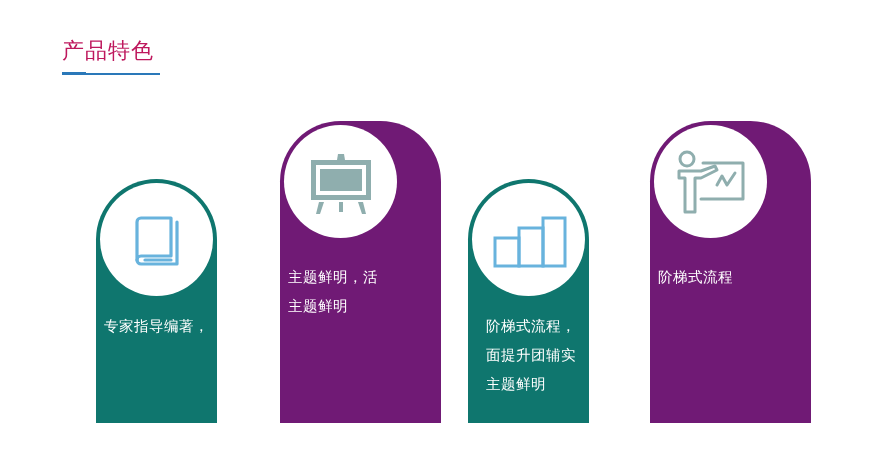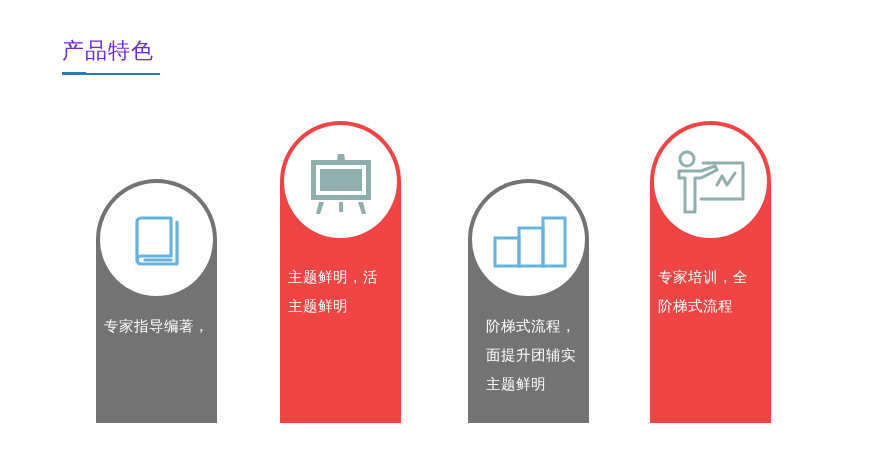"产品特色" .title { color: #6d28d9 -> #be185d }
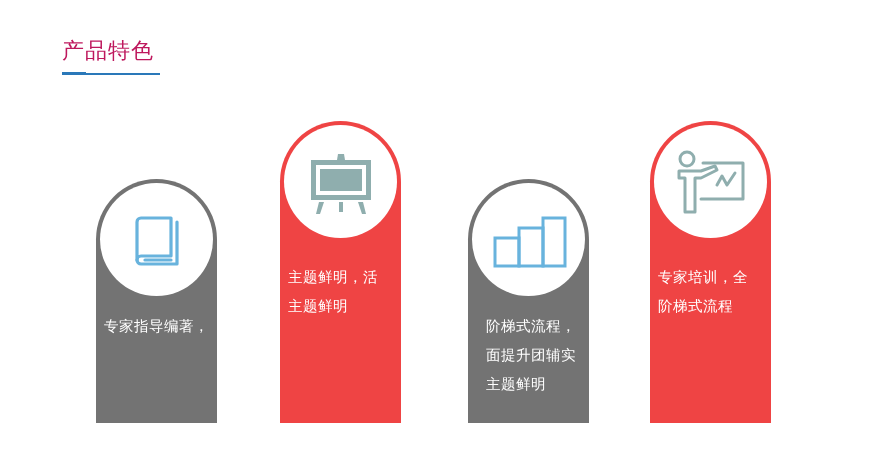"主题鲜明，活" .teal { background: #ef4444 -> #701a75; padding-left: none -> 40px }
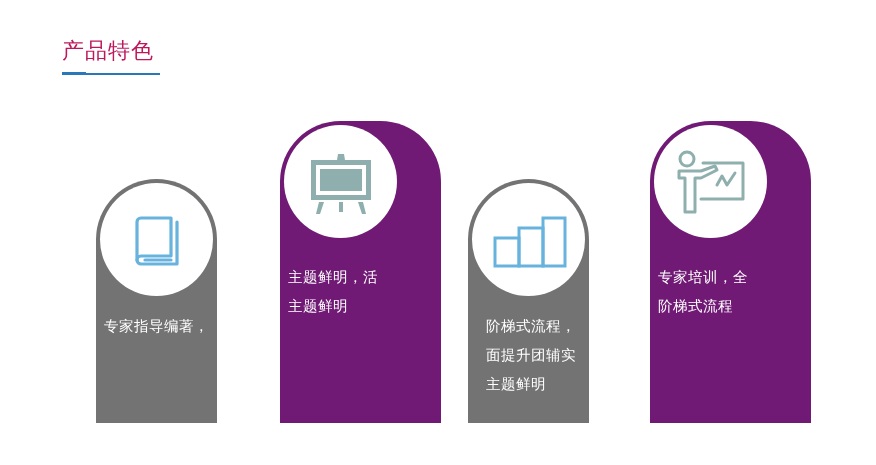"专家培训，全" div { html: <div>专家培训，全</div> -> none }
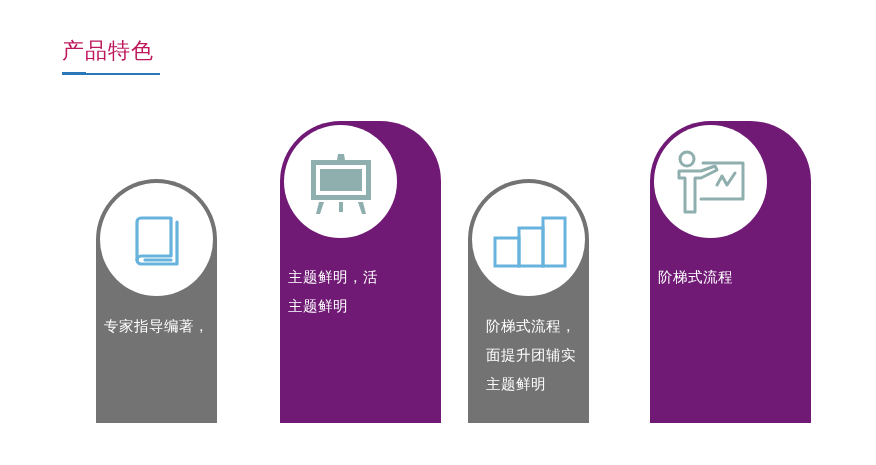"专家指导编著，" .blue { background: #737373 -> #0f766e }
